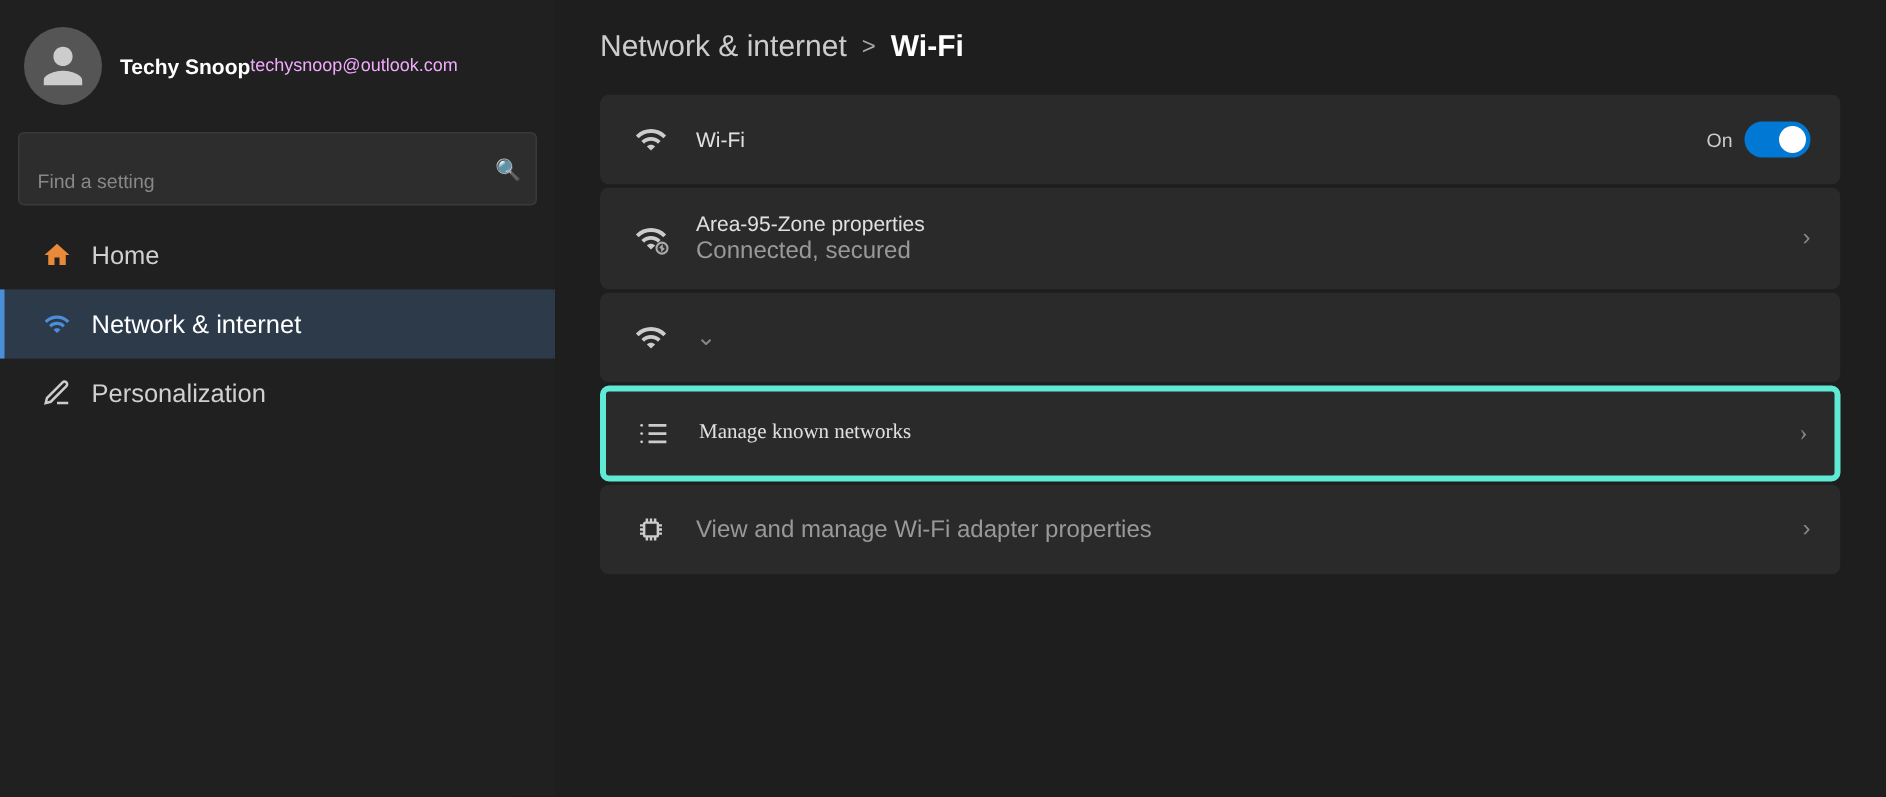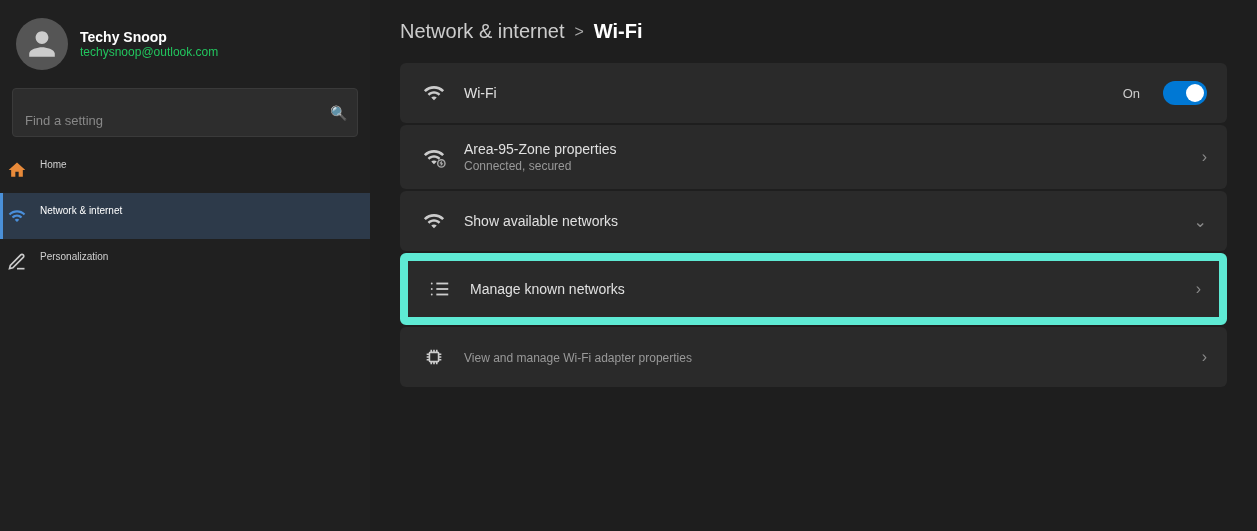"Techy Snoop" .user-info { flex-direction: column -> row }
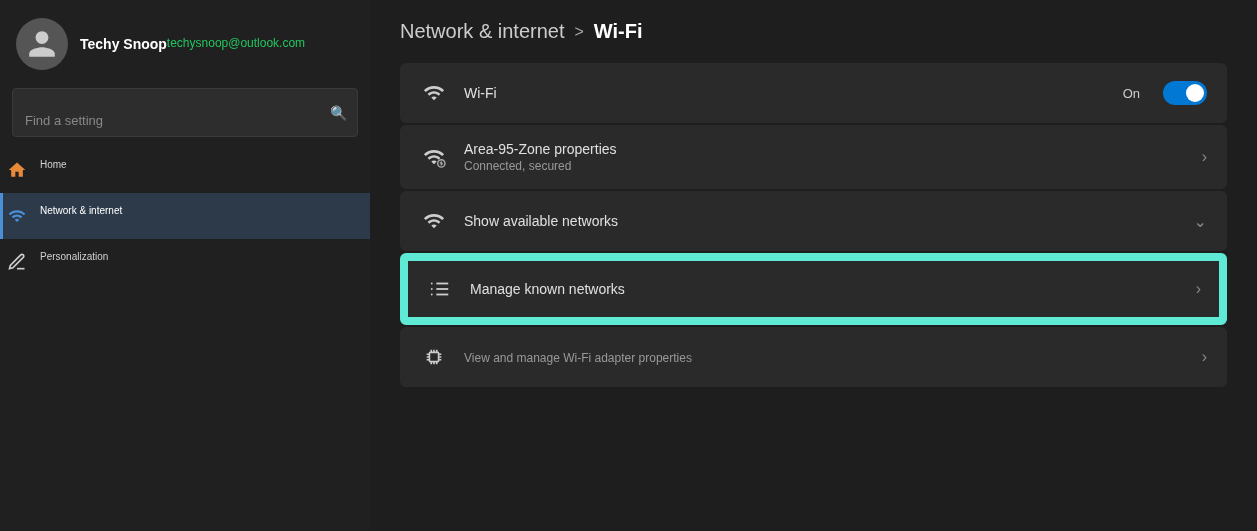"techysnoop@outlook.com" .user-email { color: #22c55e -> #f0abfc }
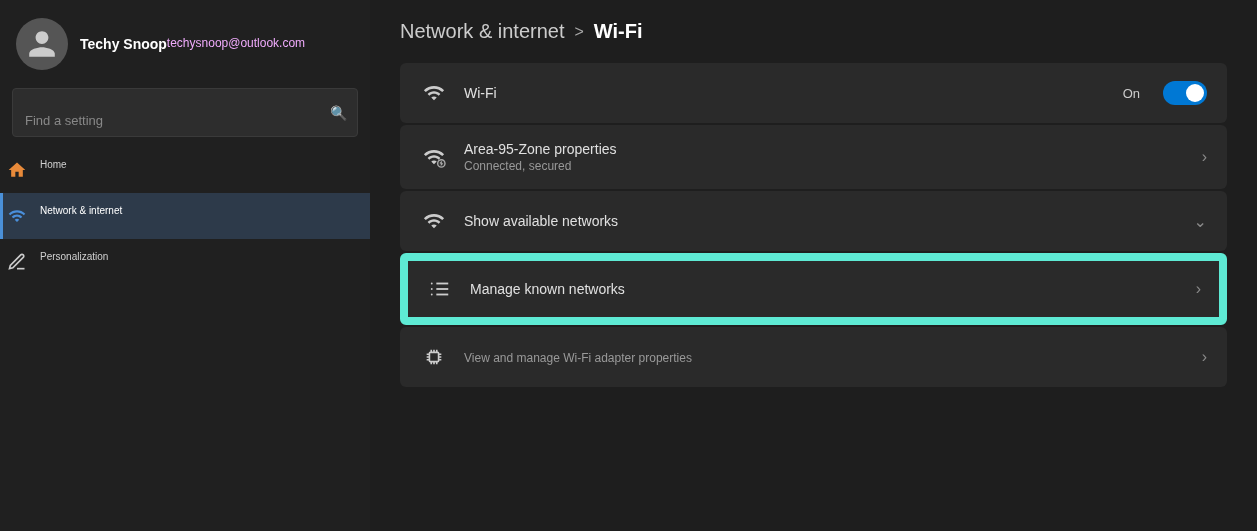"On" .setting-row-right { gap: 23px -> 8px }
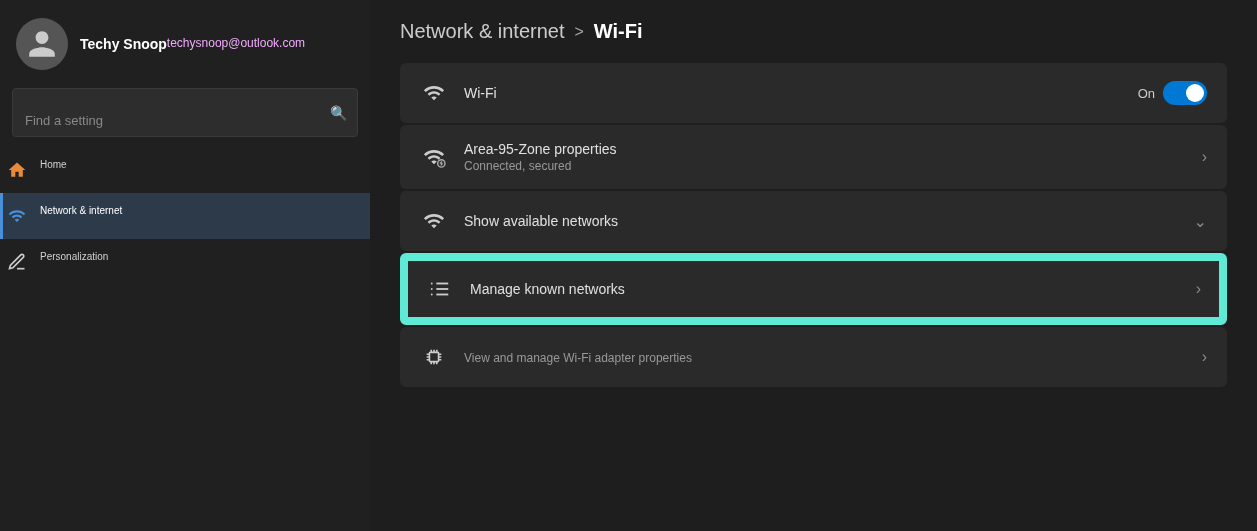"Home" .nav-item { align-items: flex-start -> flex-end; font-size: 10px -> 17px; padding: 12px 3px -> 12px 24px }
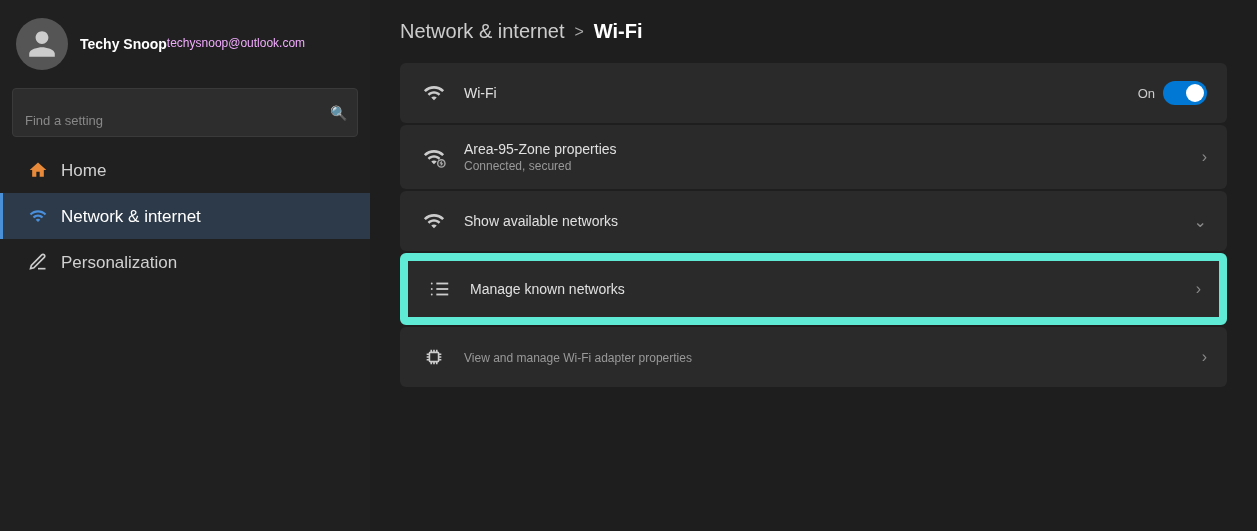"Connected, secured" .setting-row-subtitle { font-size: 12px -> 16px }
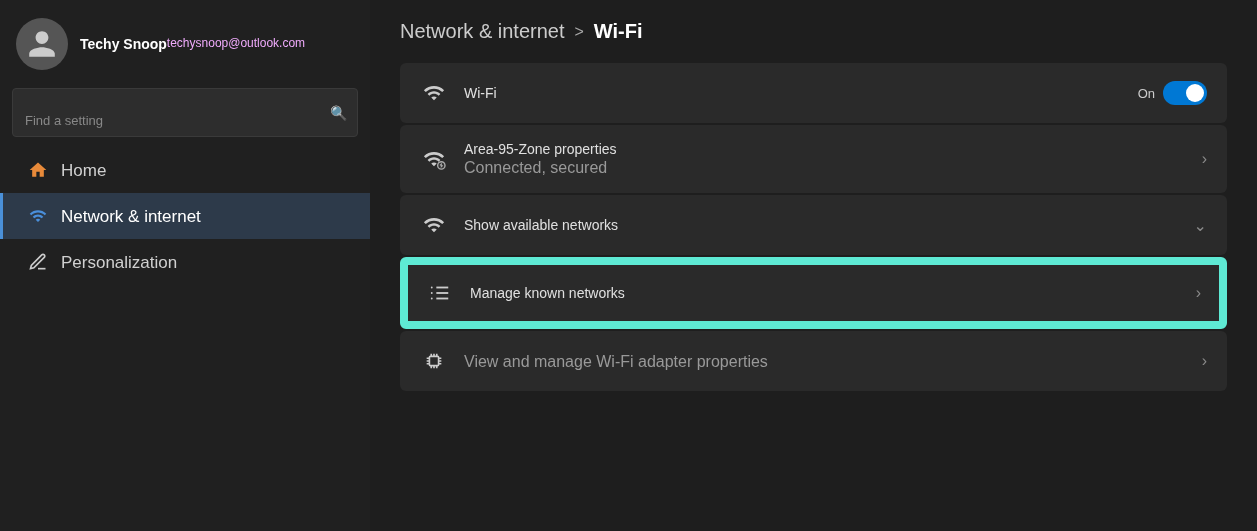"Show available networks" div.setting-row-content { html: <div> <span>Show available networks</span> </div> -> none }
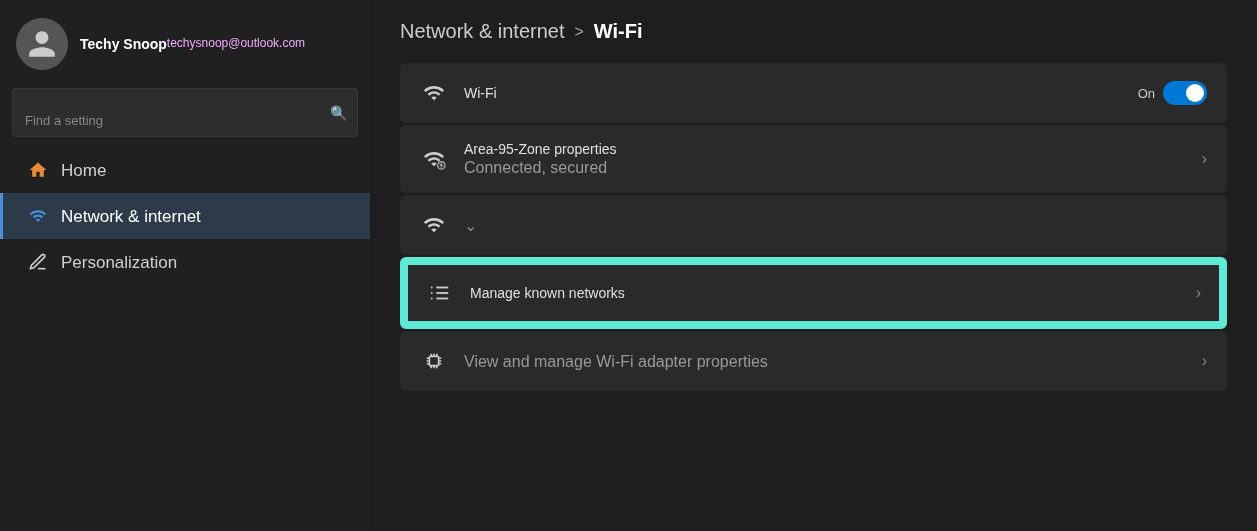"Manage known networks" .setting-row.highlighted { border: 8px solid #5eead4 -> 4px solid #5eead4; font-family: none -> Liberation Serif, serif }
